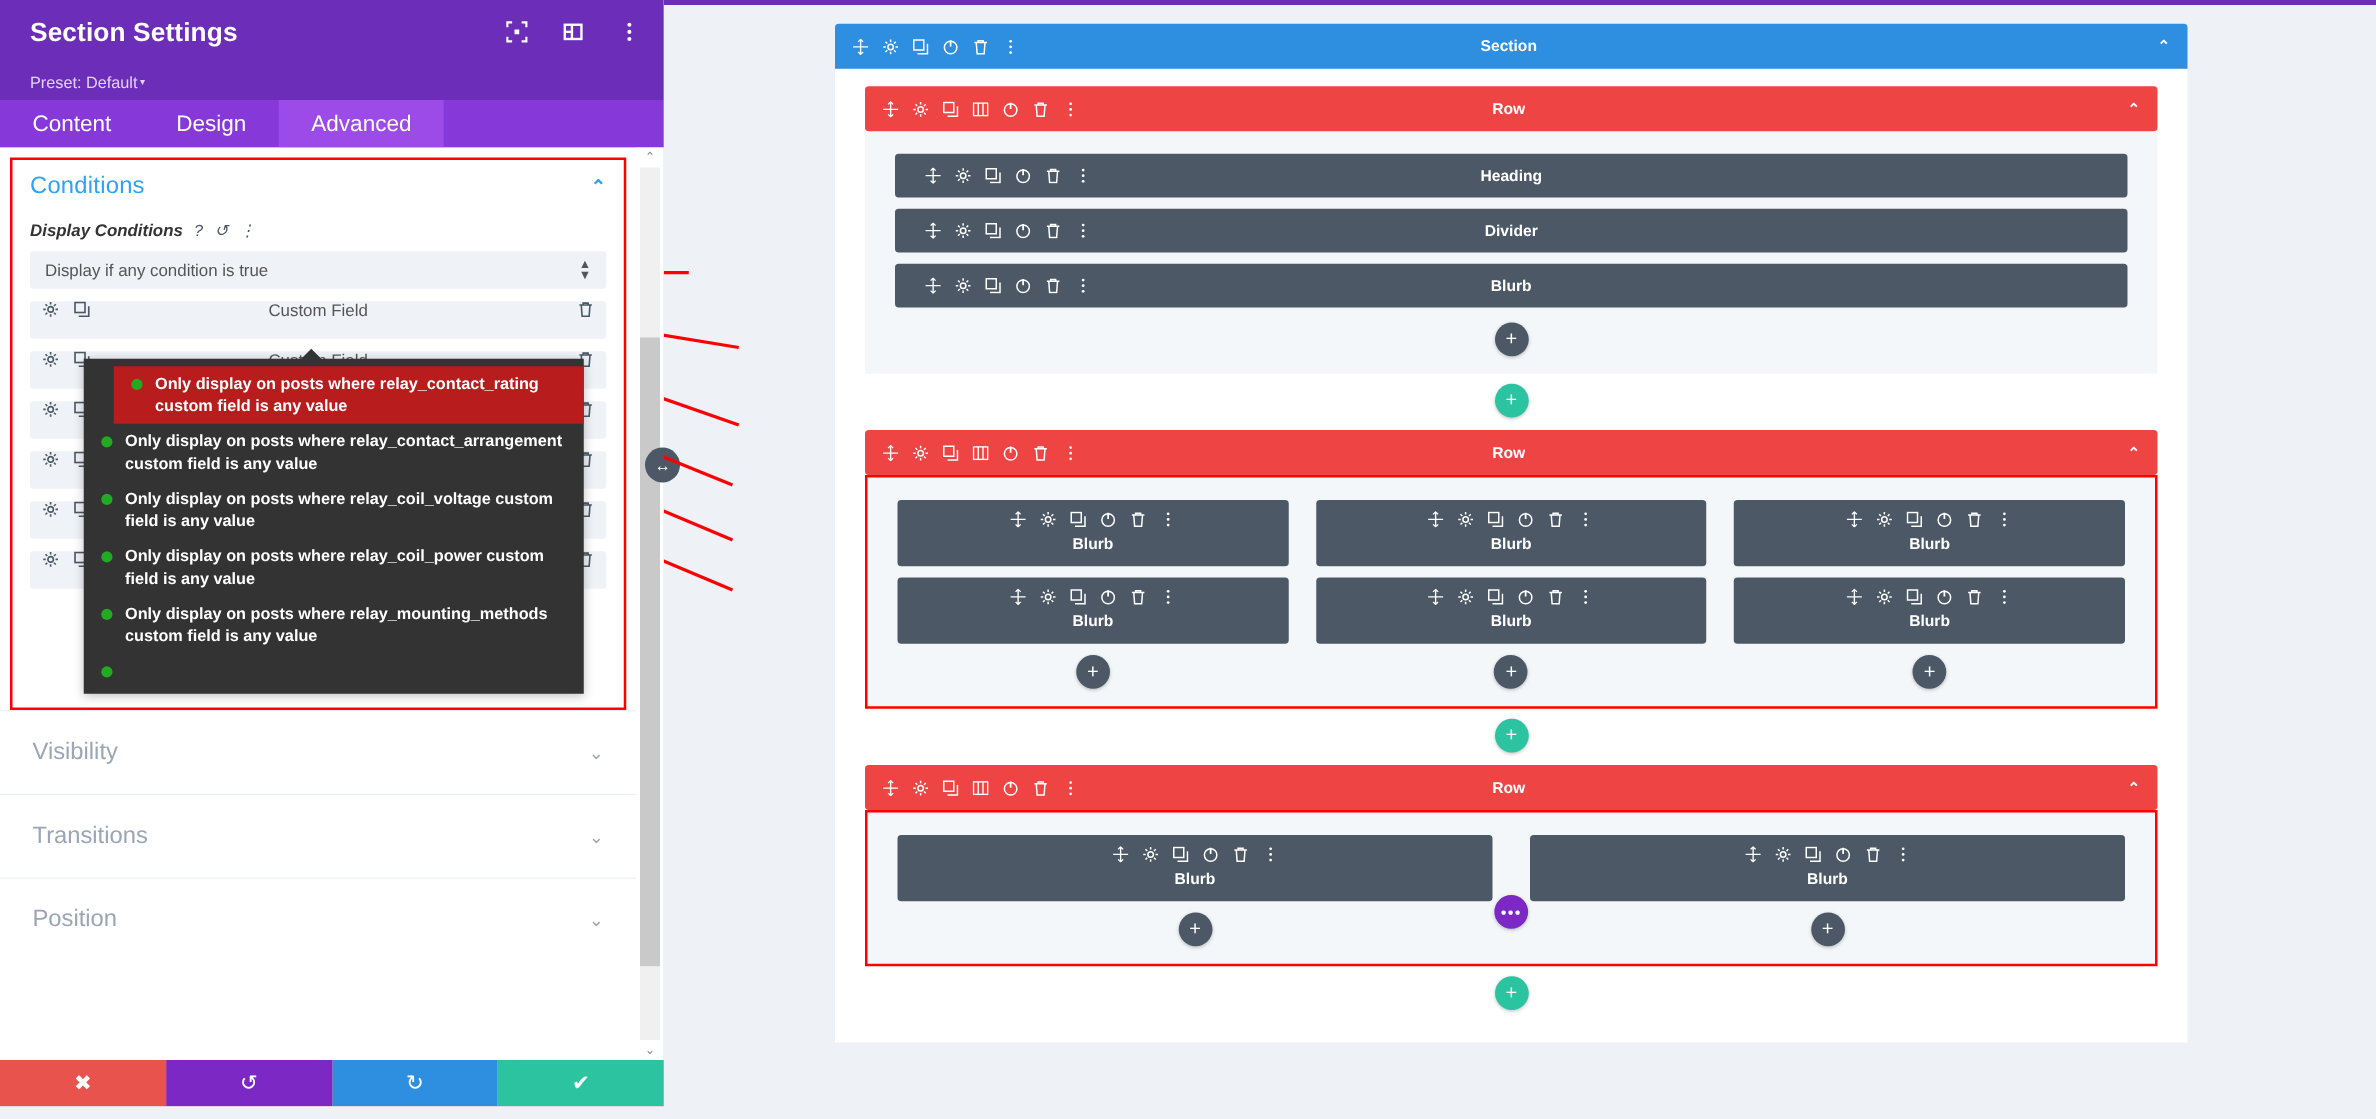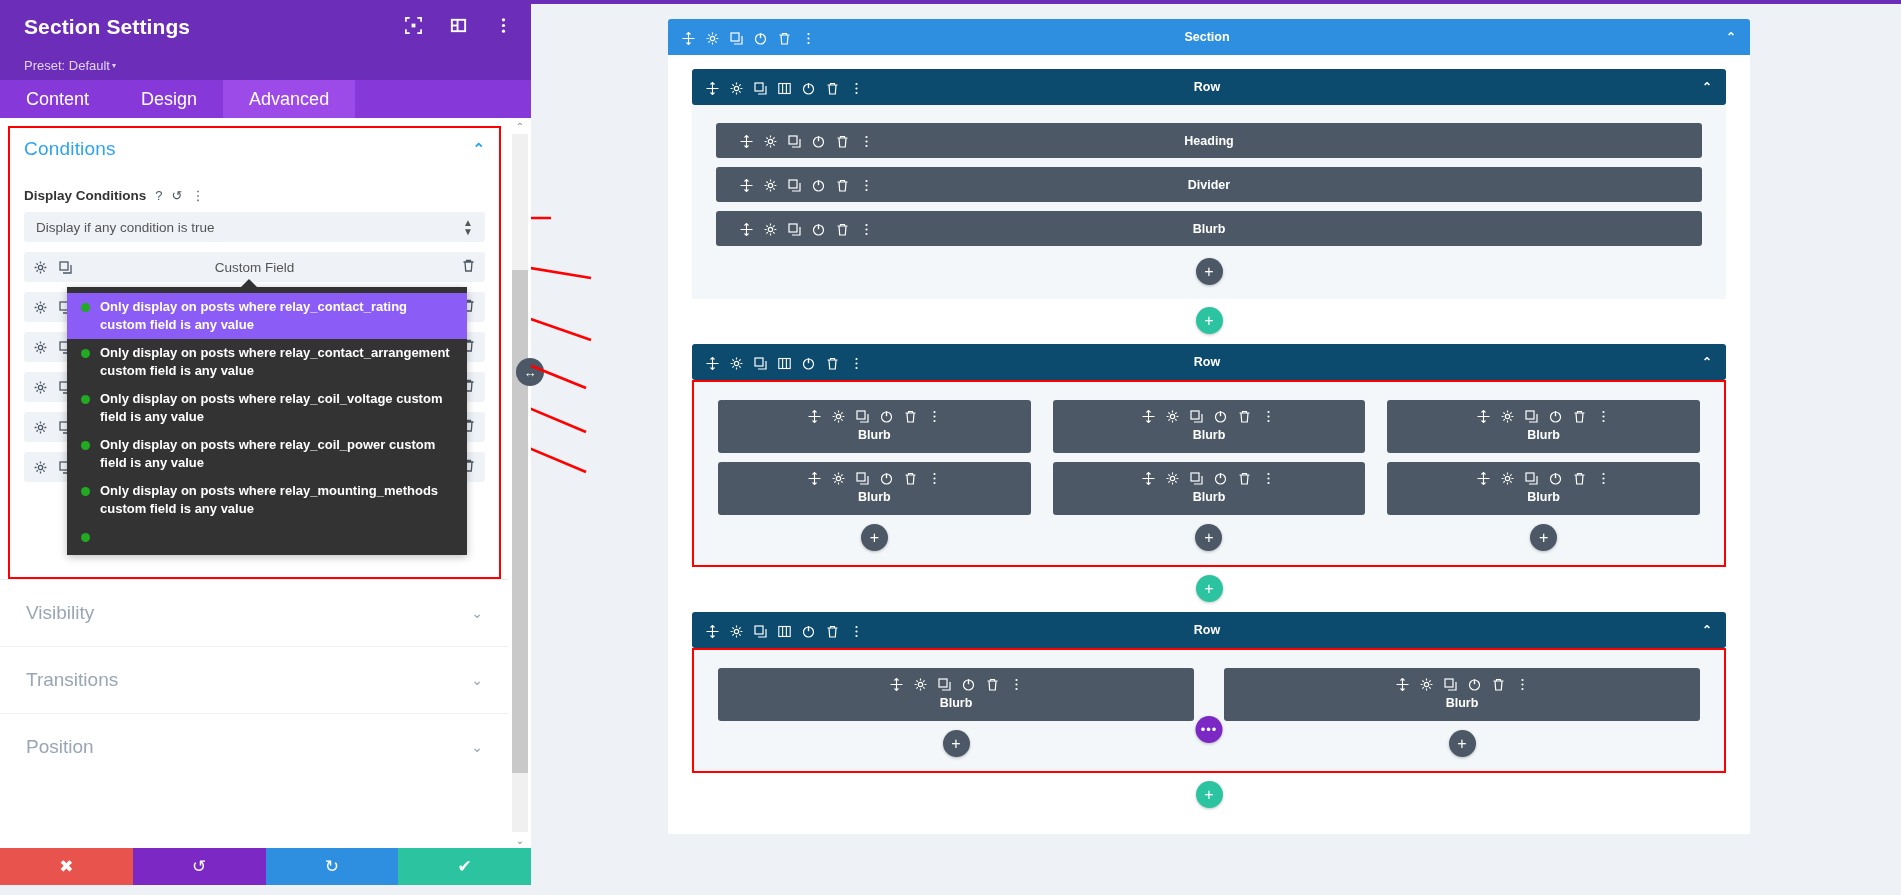"Row" .bar.row { background: #0c4a6e -> #ef4444 }
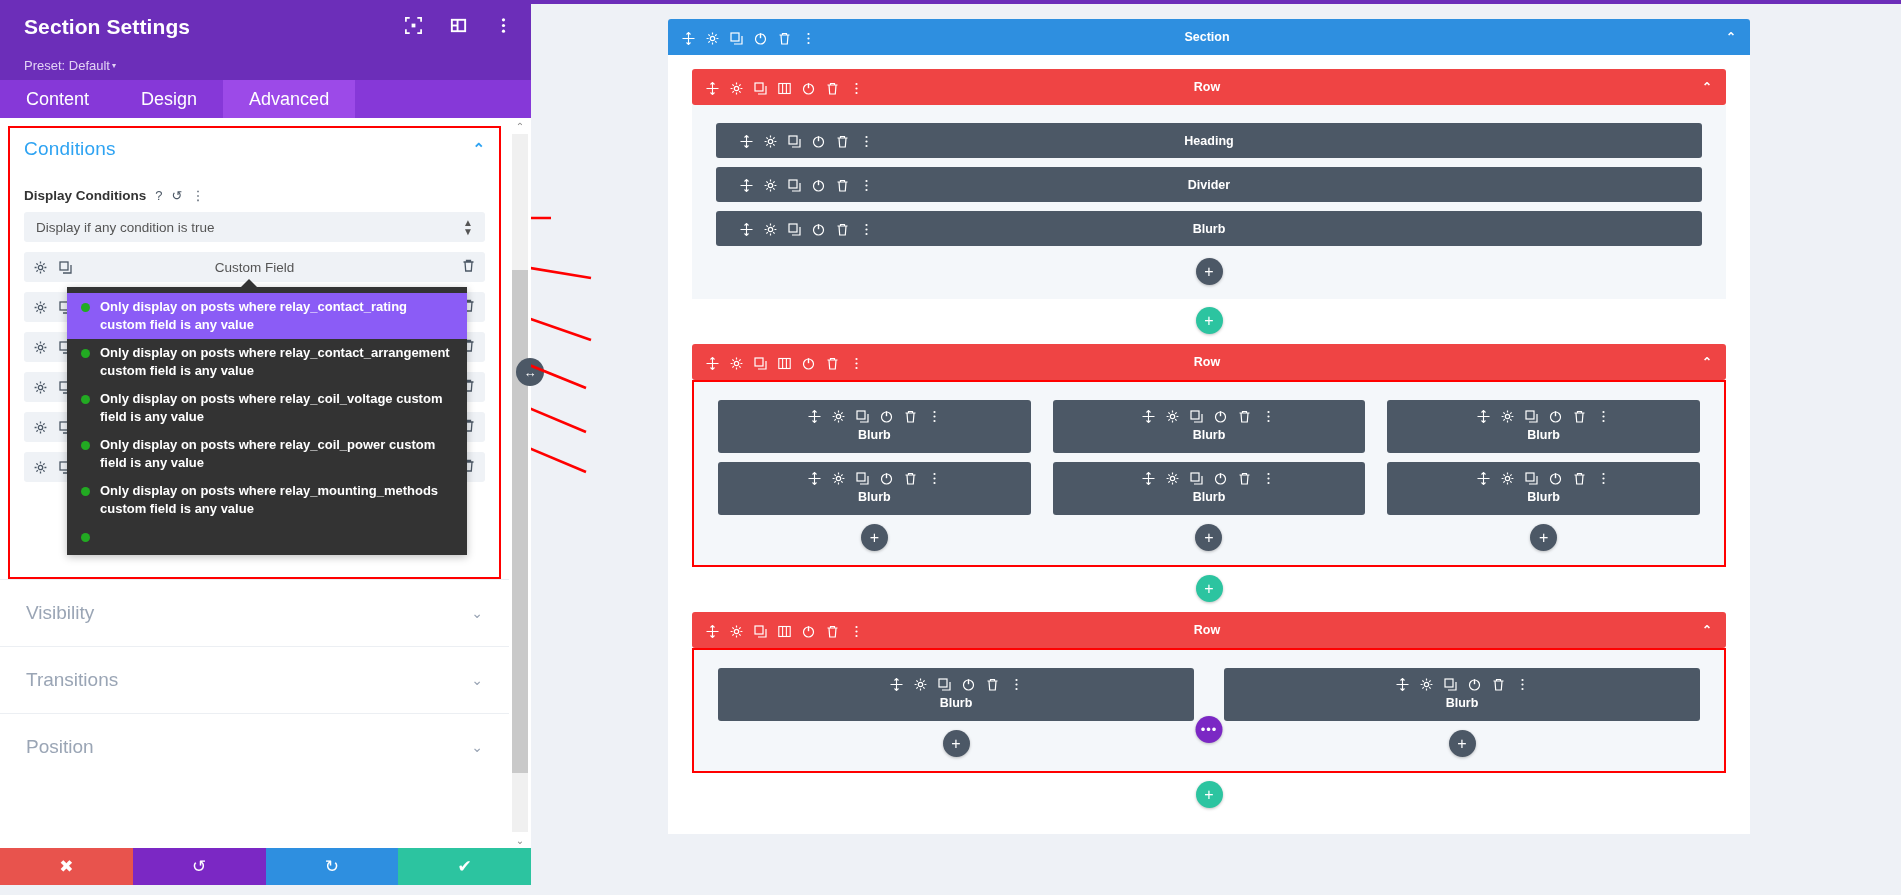"Display Conditions" .field-label-row { font-style: none -> italic; margin-top: 28px -> 17px }
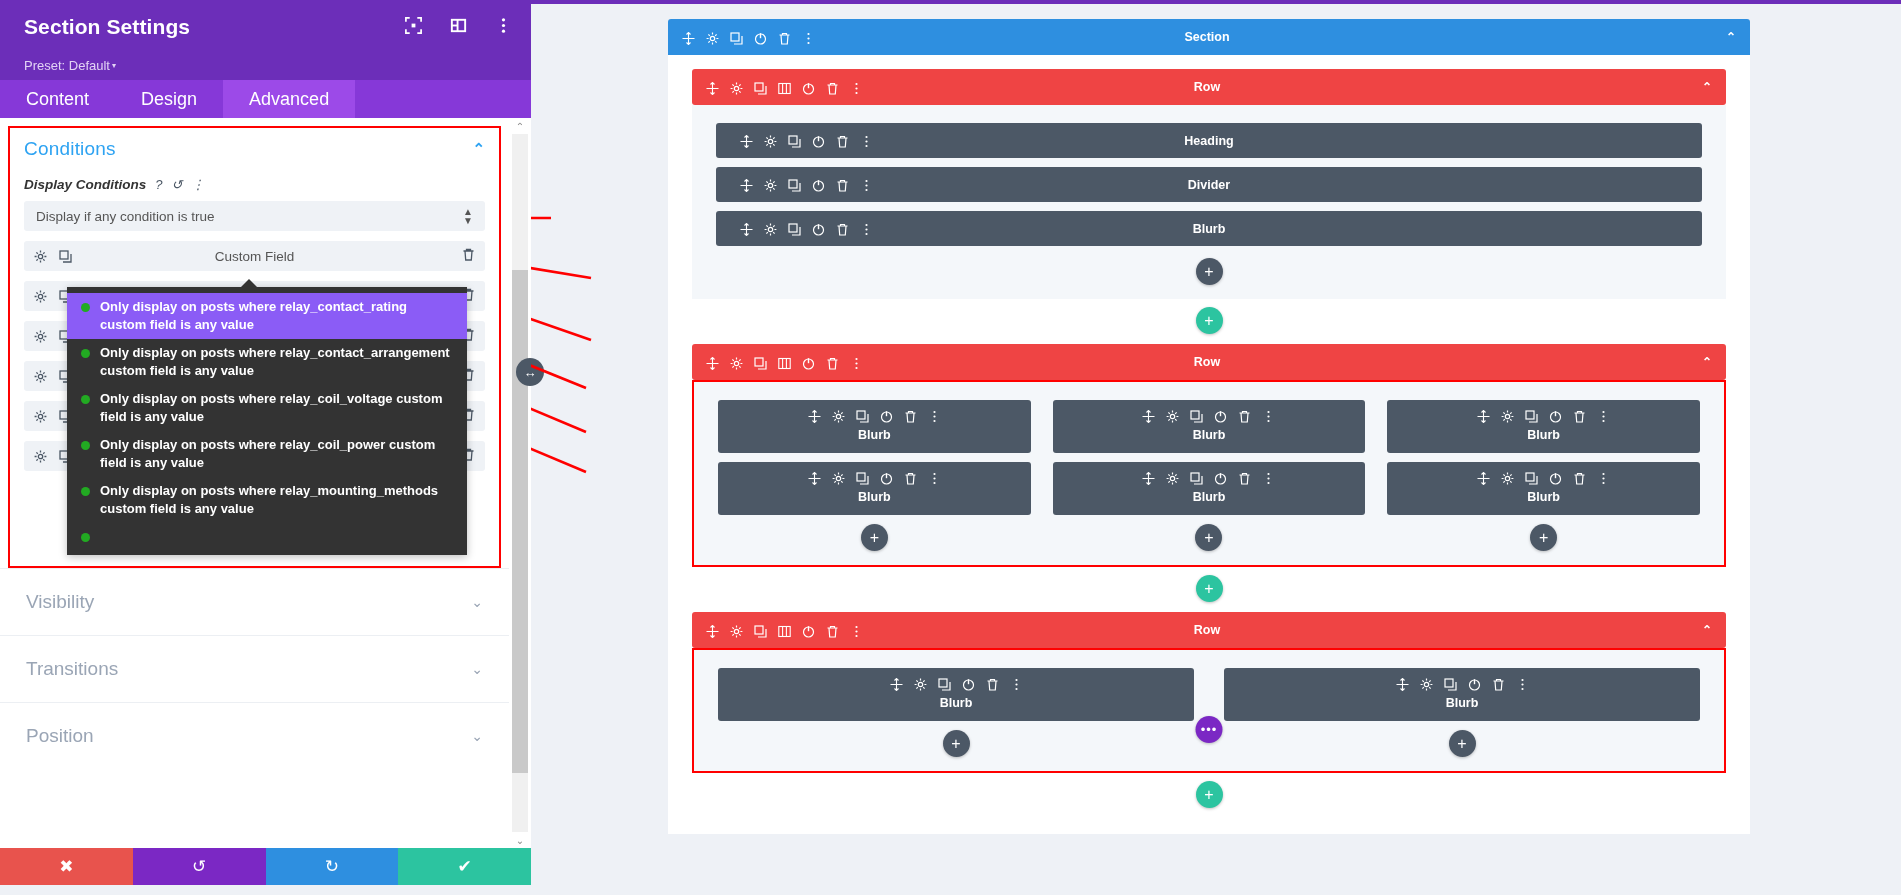"Custom Field" .cond-row { align-items: center -> flex-start }
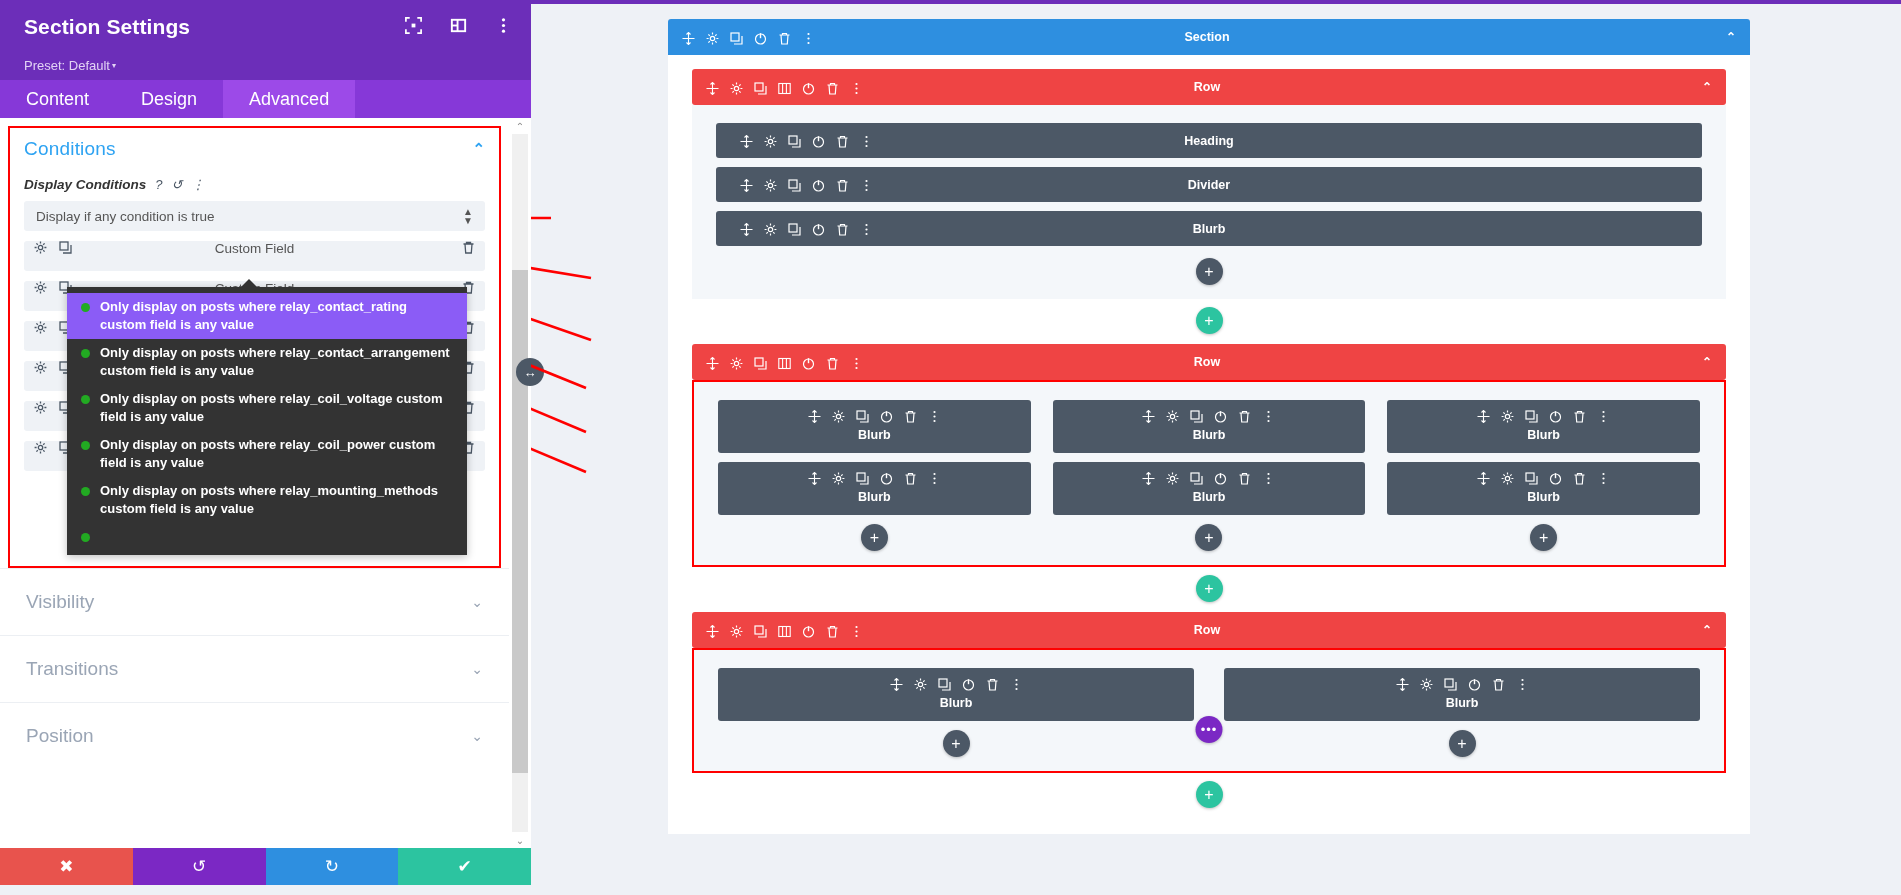"Only display on posts where relay_contact_rating" .tip-item.hl { background: #8b5cf6 -> #b91c1c; margin-left: none -> 24px }
